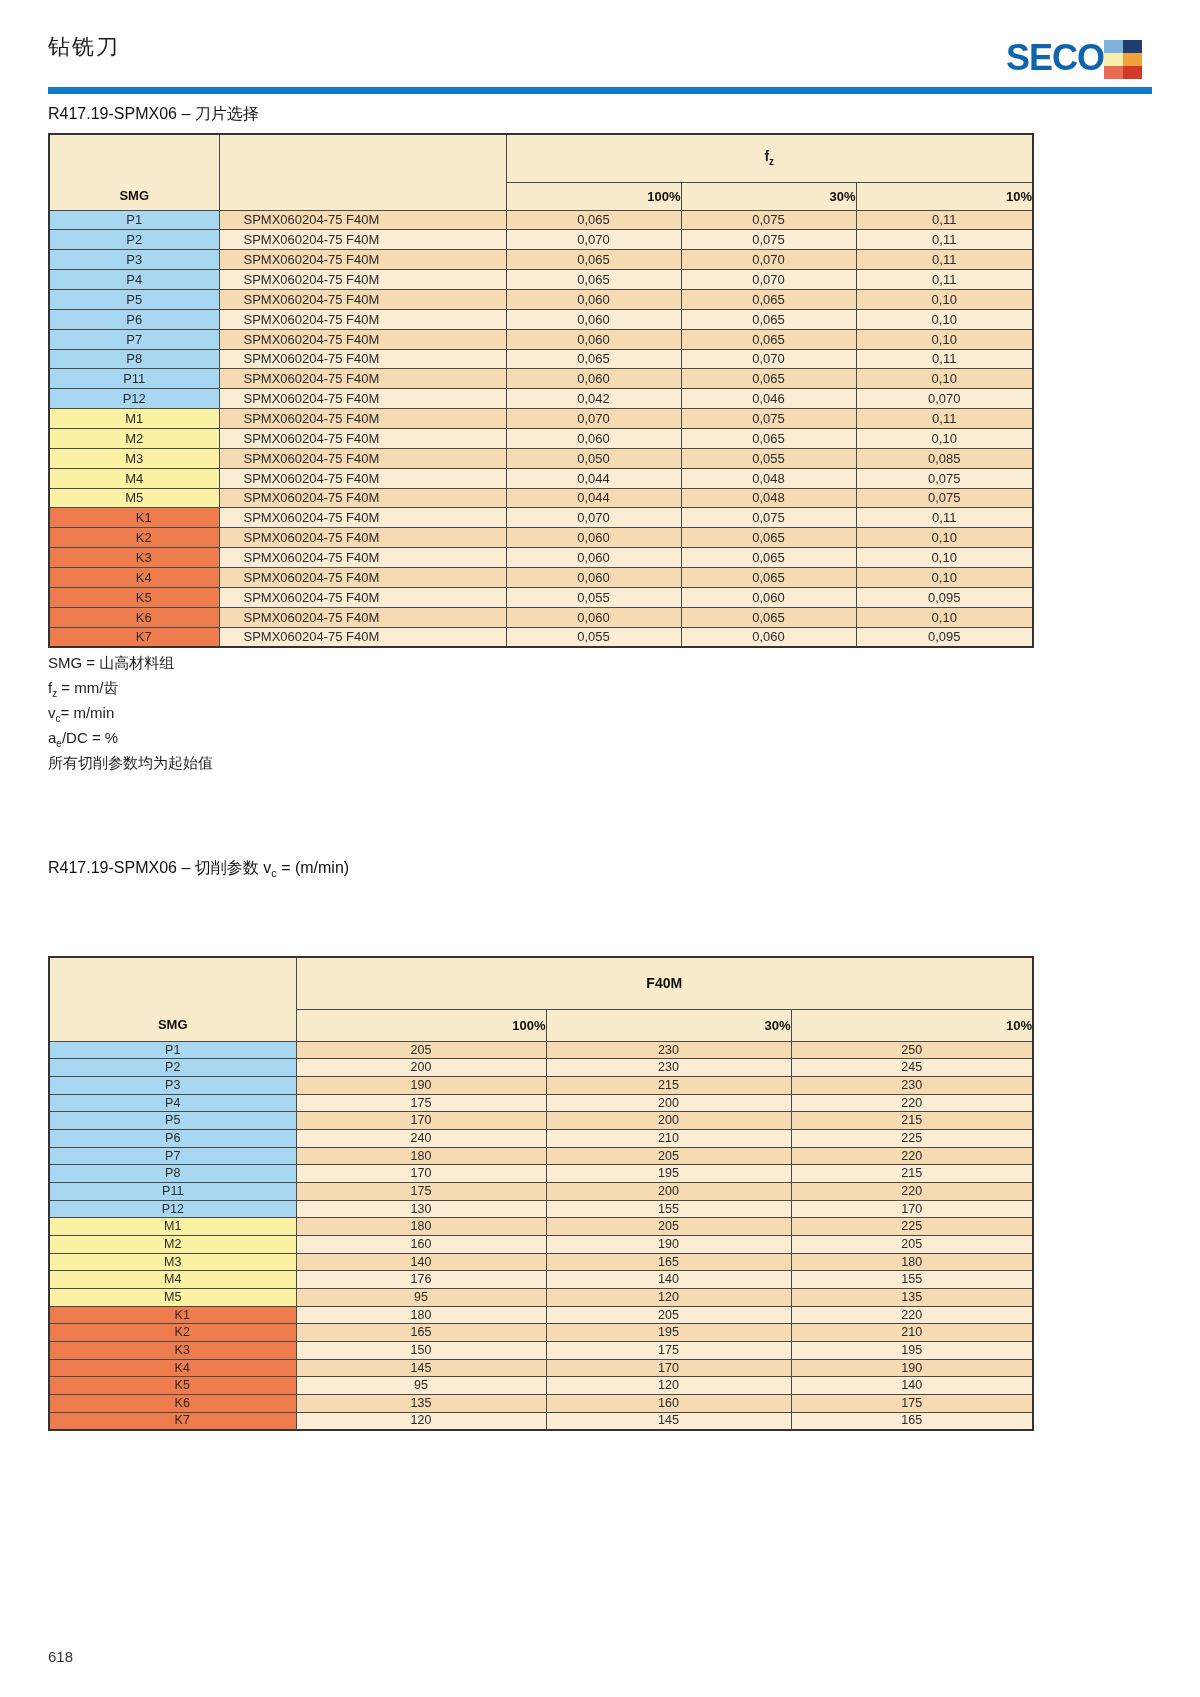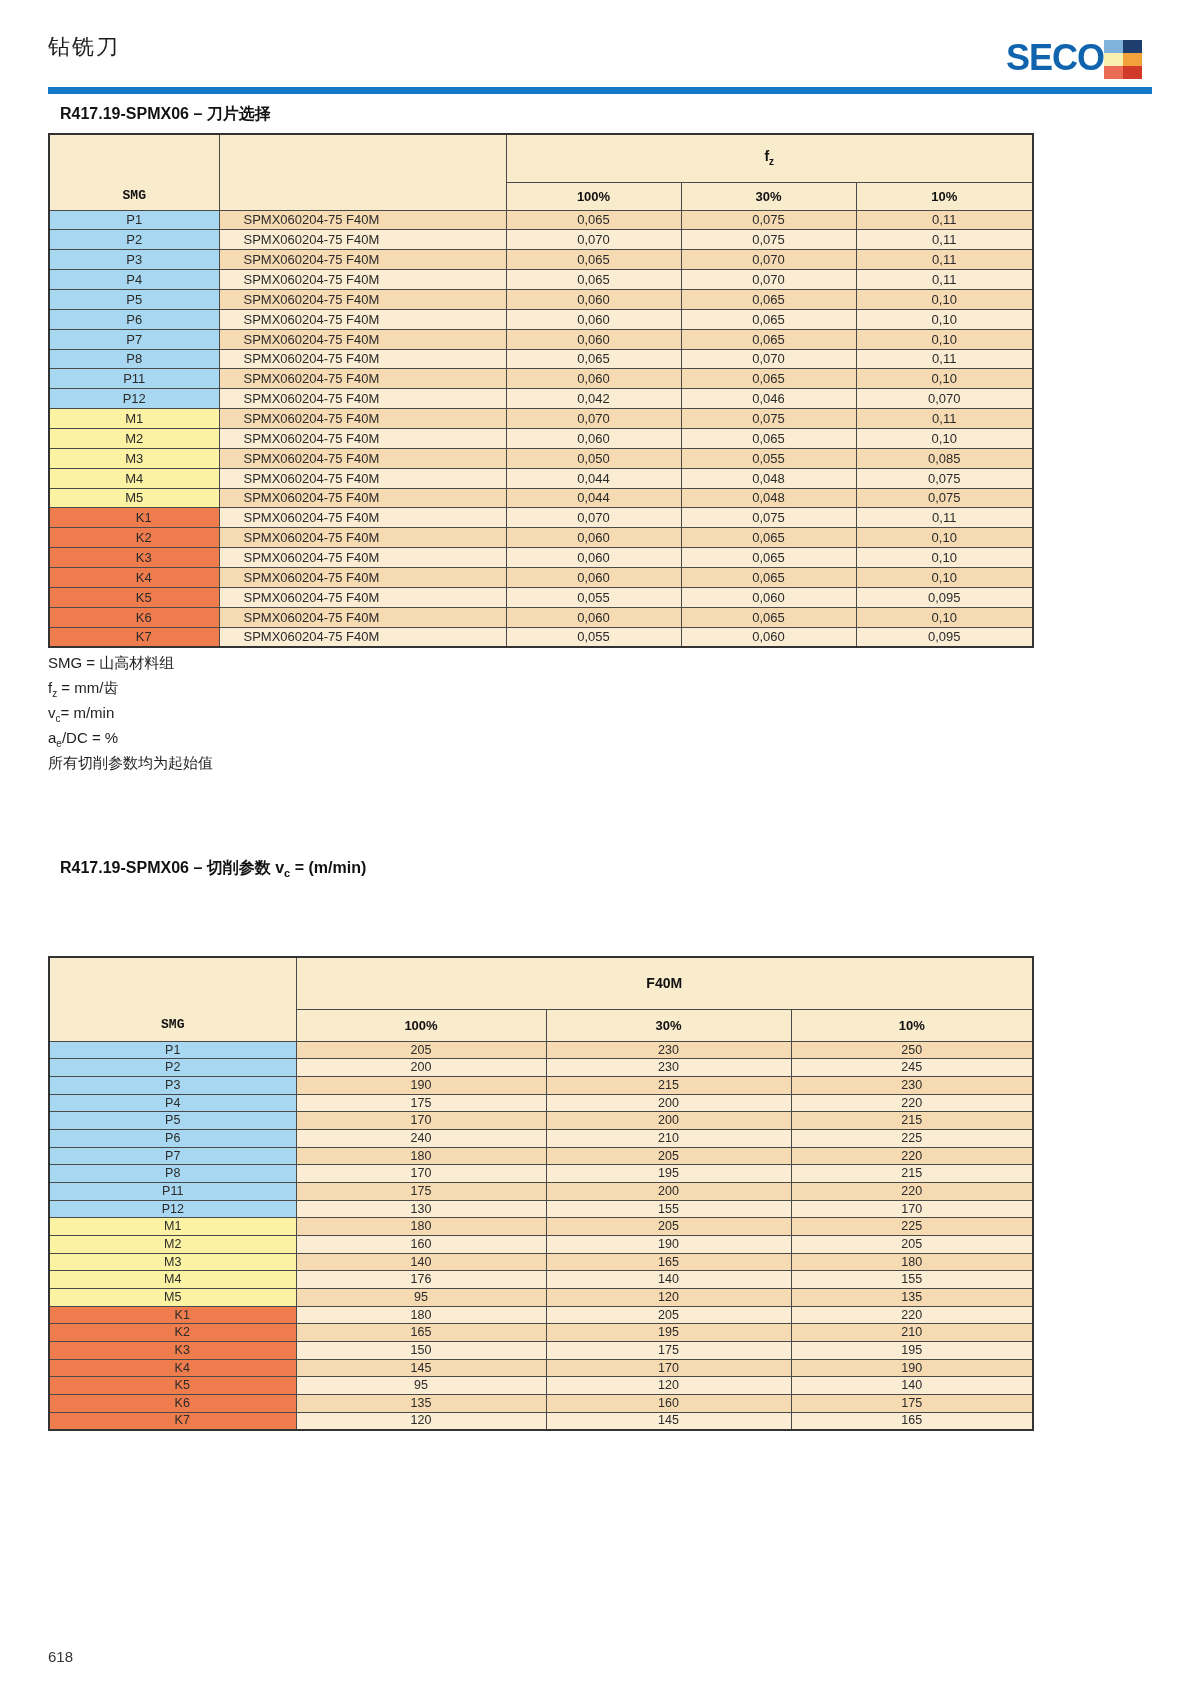"R417.19-SPMX06 – 刀片选择" .sec-title { font-weight: 700 -> 400; left: 60px -> 48px }
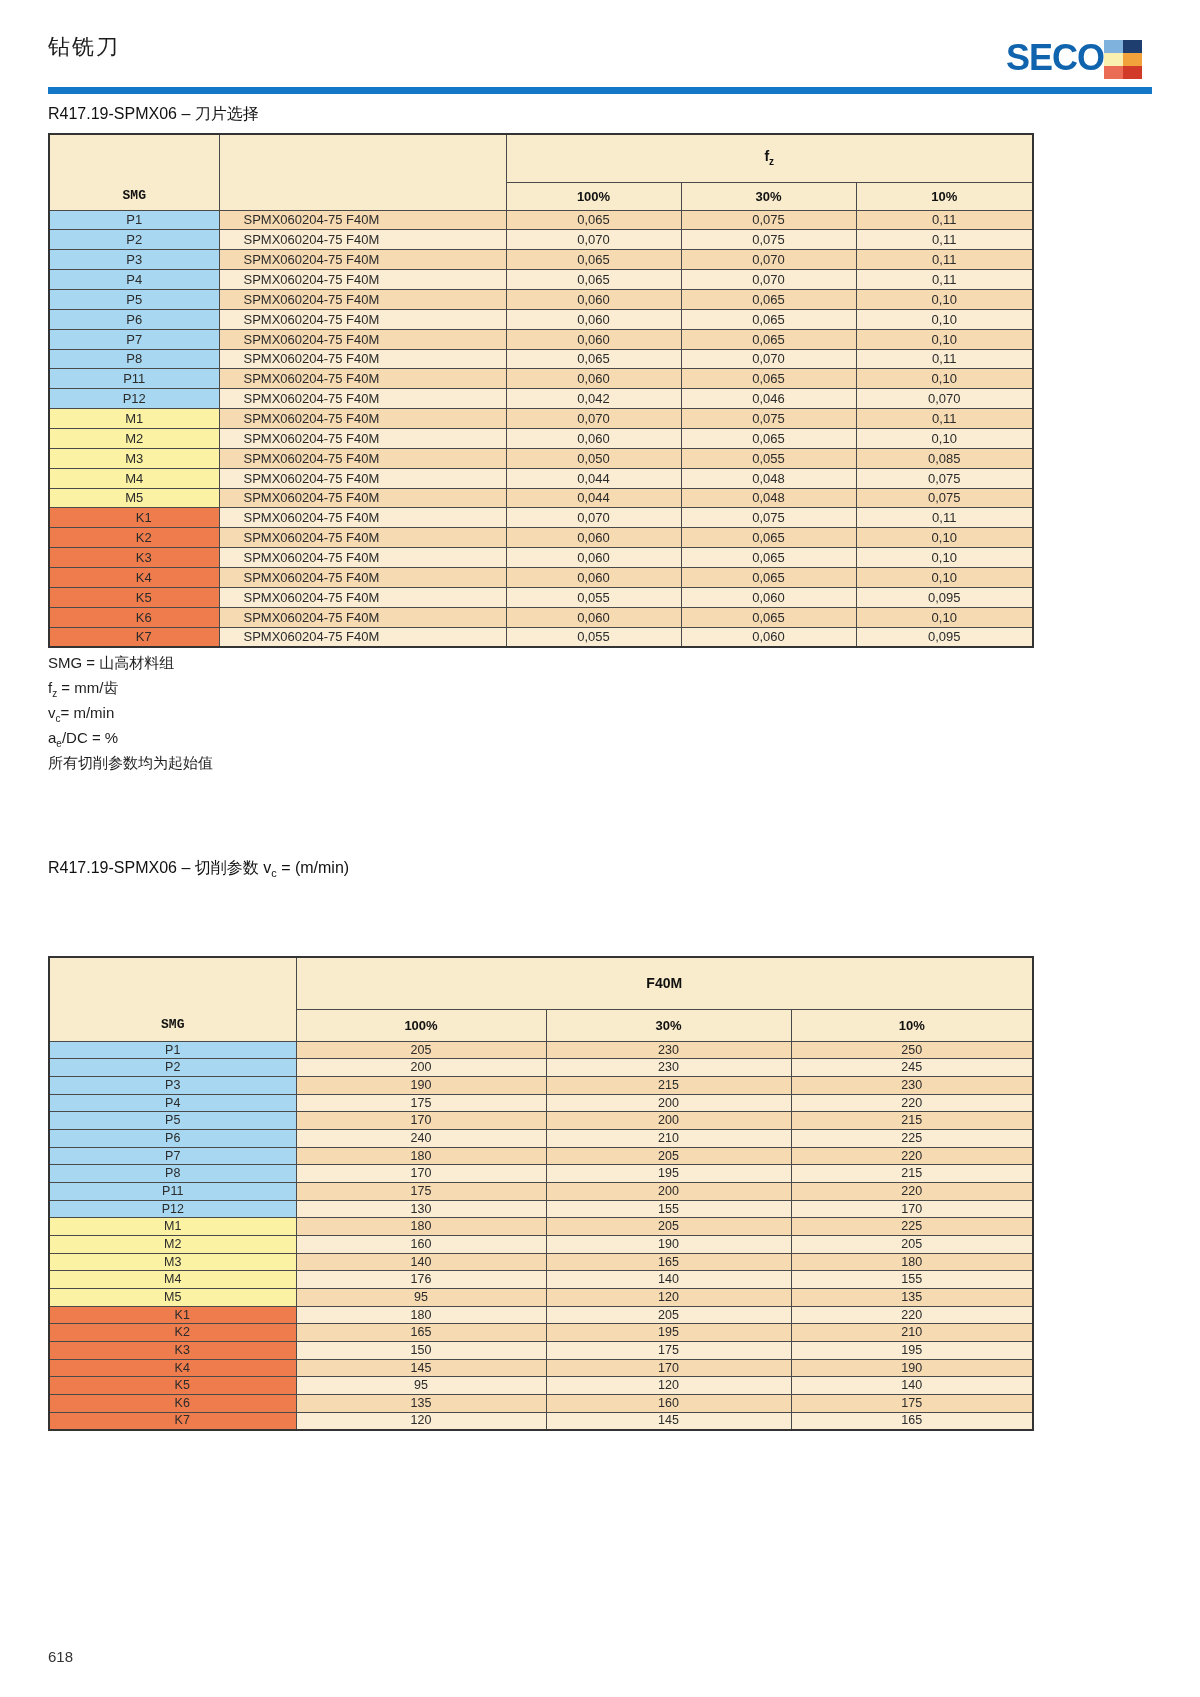"SMG" .smg-head { font-family: Liberation Mono, monospace -> none }
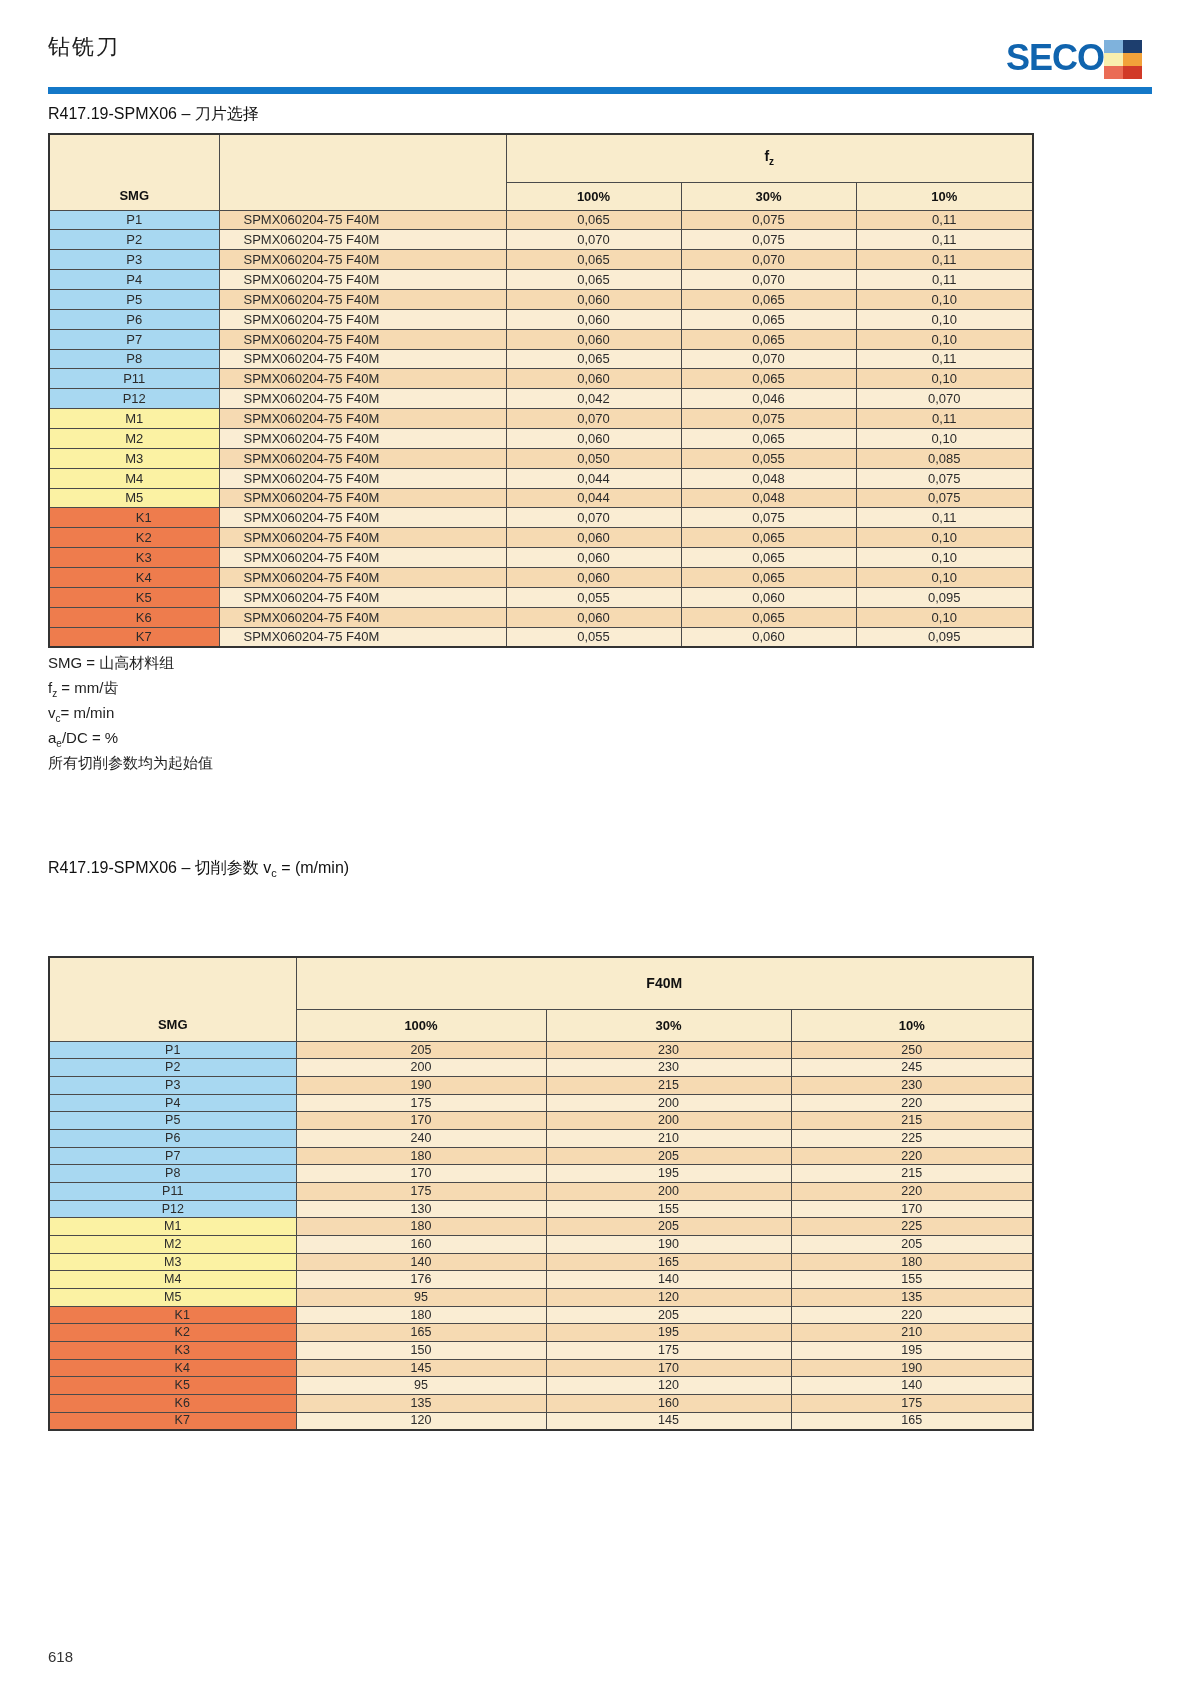"100%" .pct-head { text-align: center -> right }
